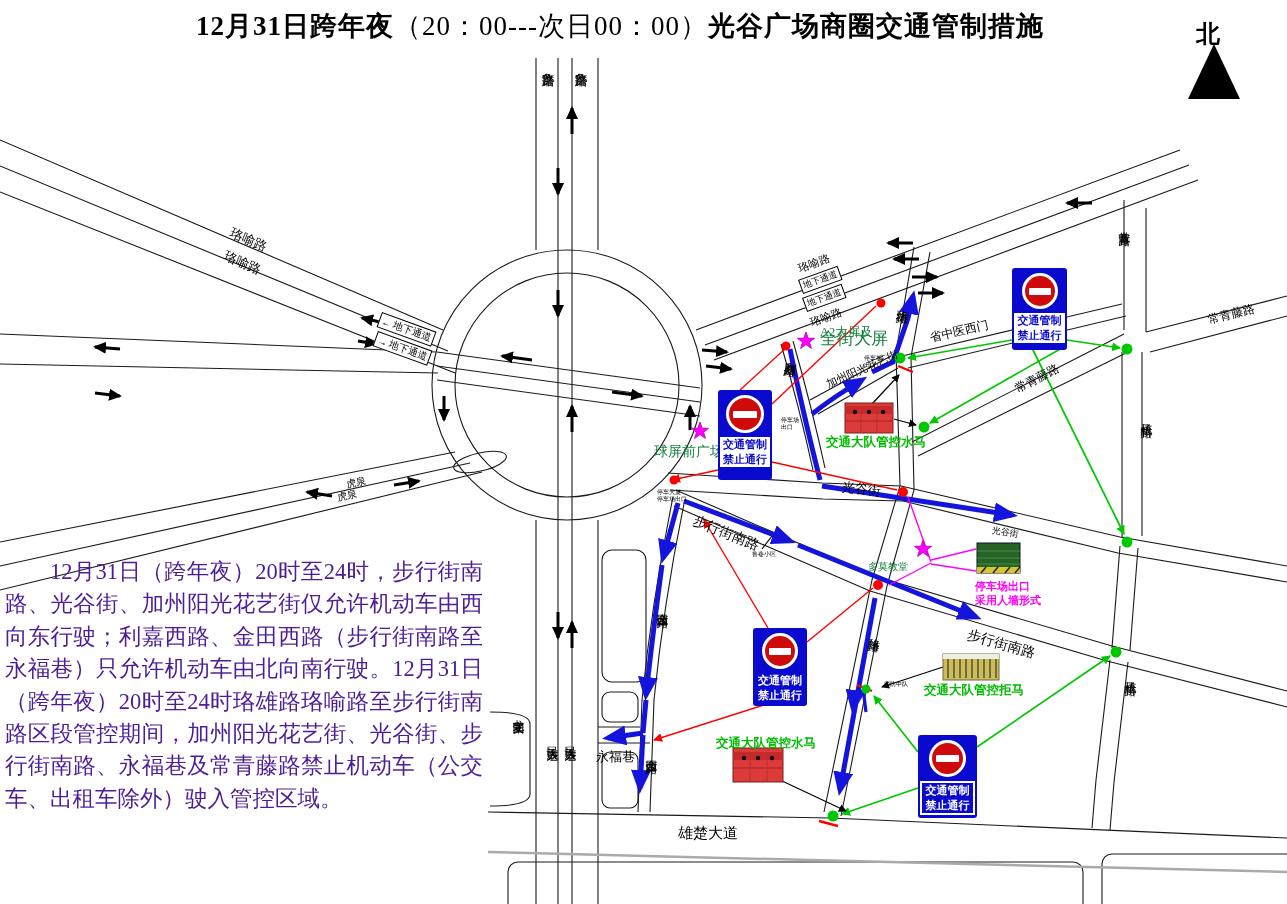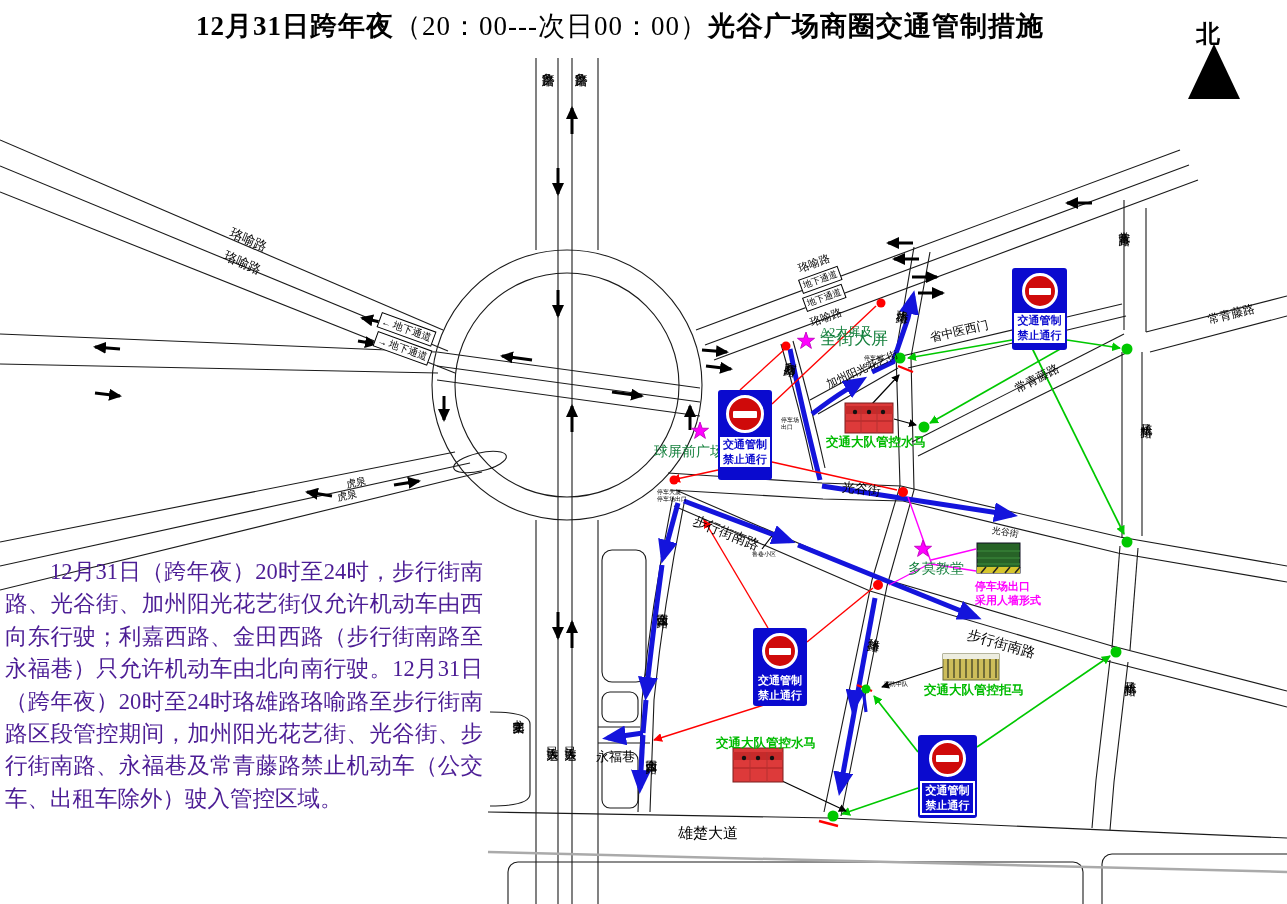"多莫教堂" div.lbl { font-size: 14px -> 10px; left: 908px -> 868px }
